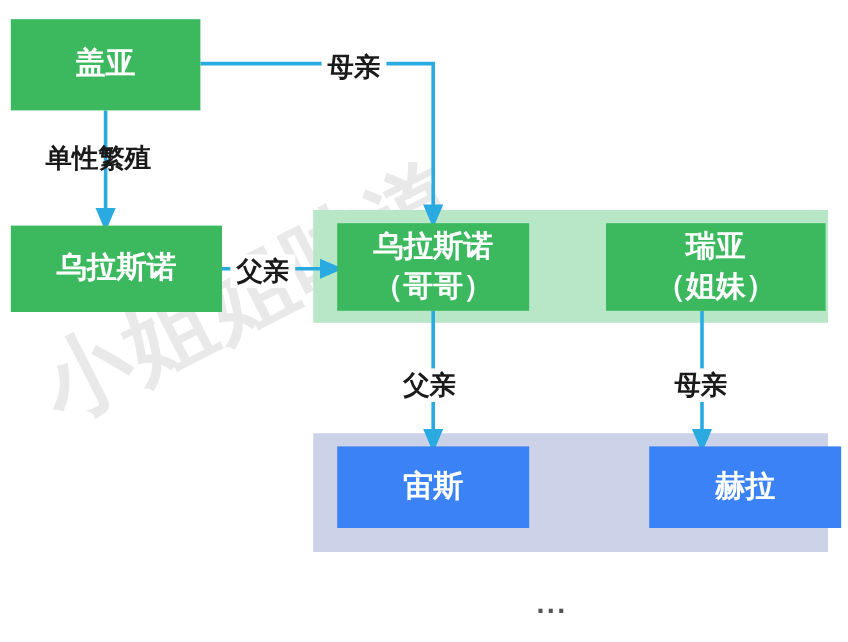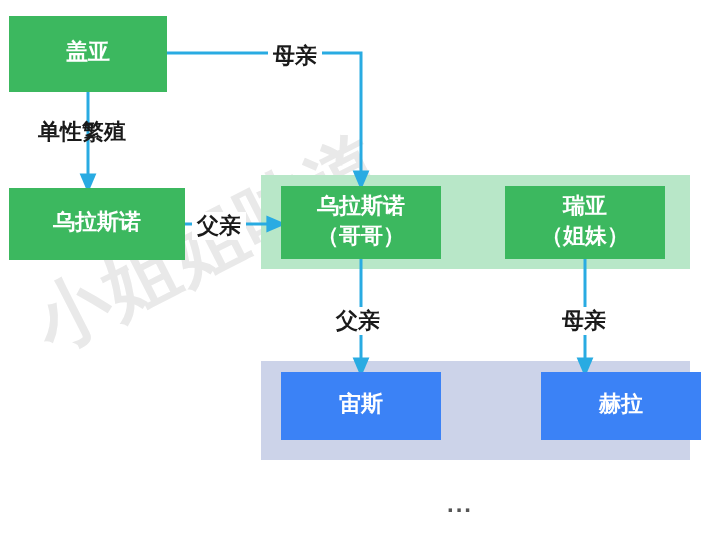"盖亚" .node { font-family: Liberation Mono, monospace -> none; font-size: 22px -> 25px }
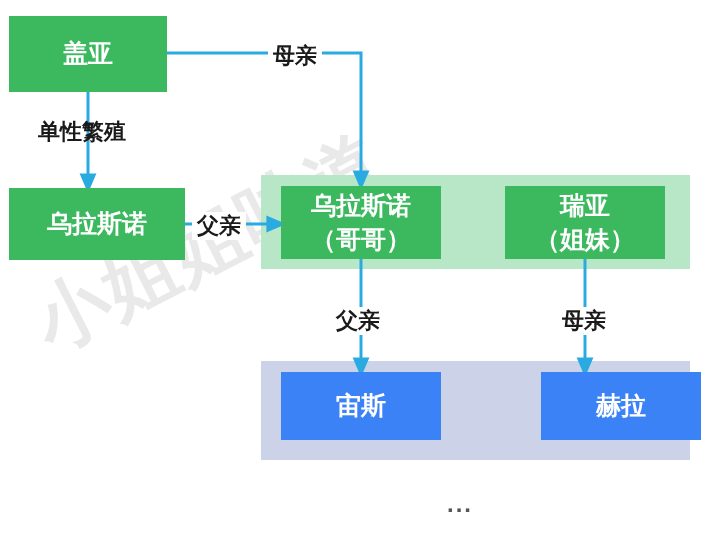"瑞亚" #node-rhea { width: 160px -> 183px }
